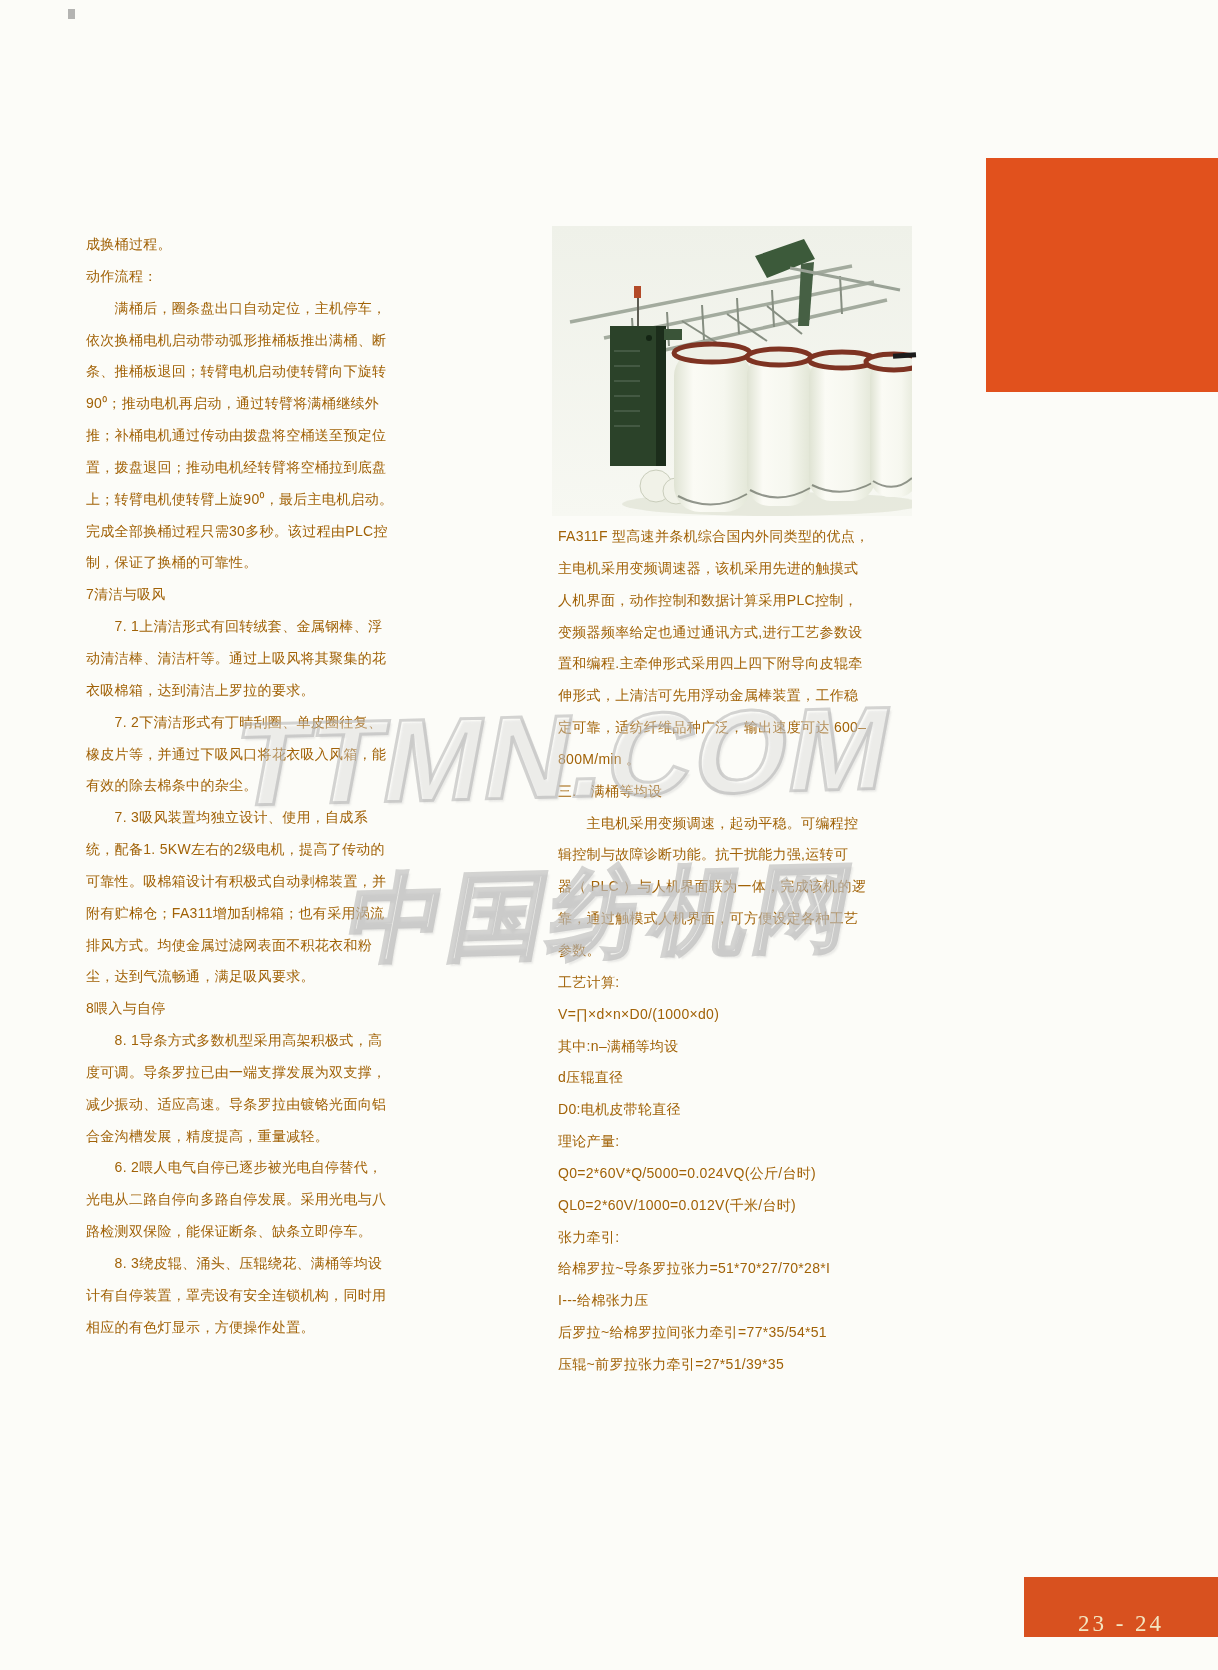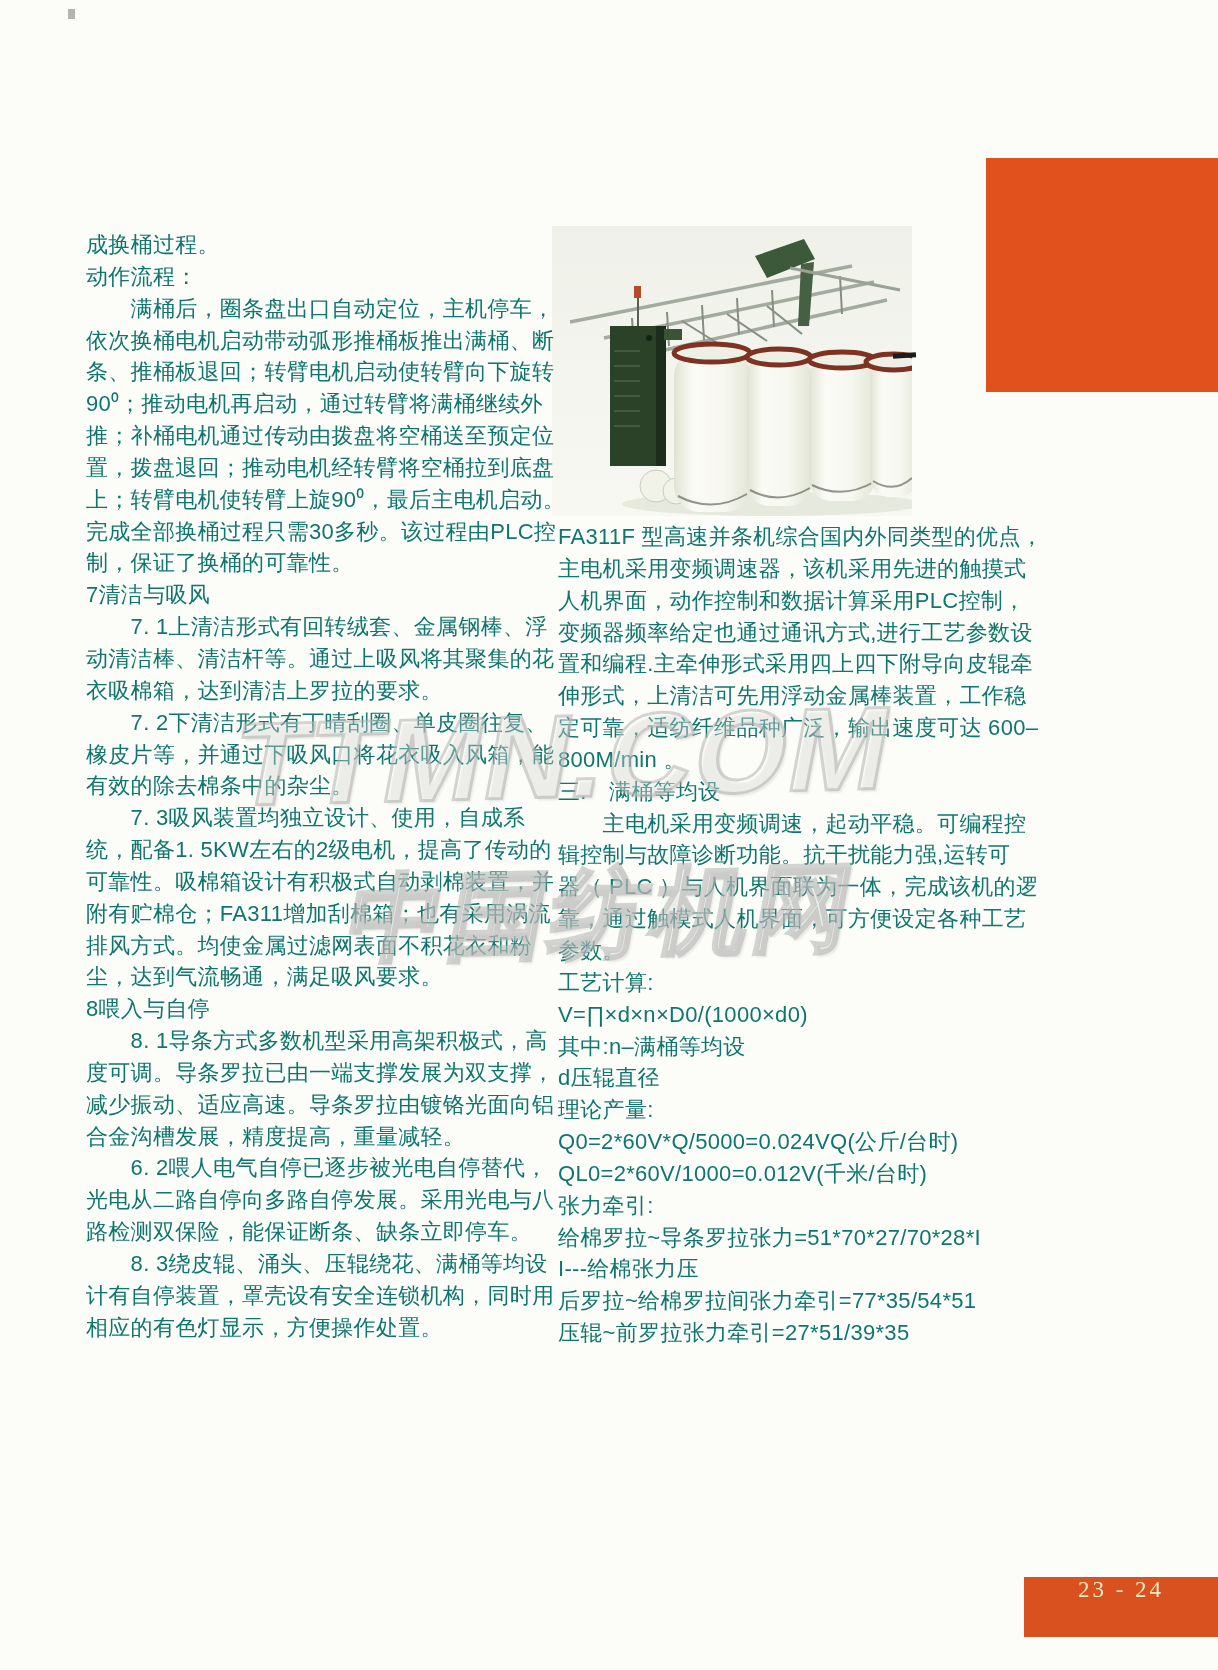"成换桶过程。" .tcol { color: #0f766e -> #a16207; font-size: 22px -> 14px }
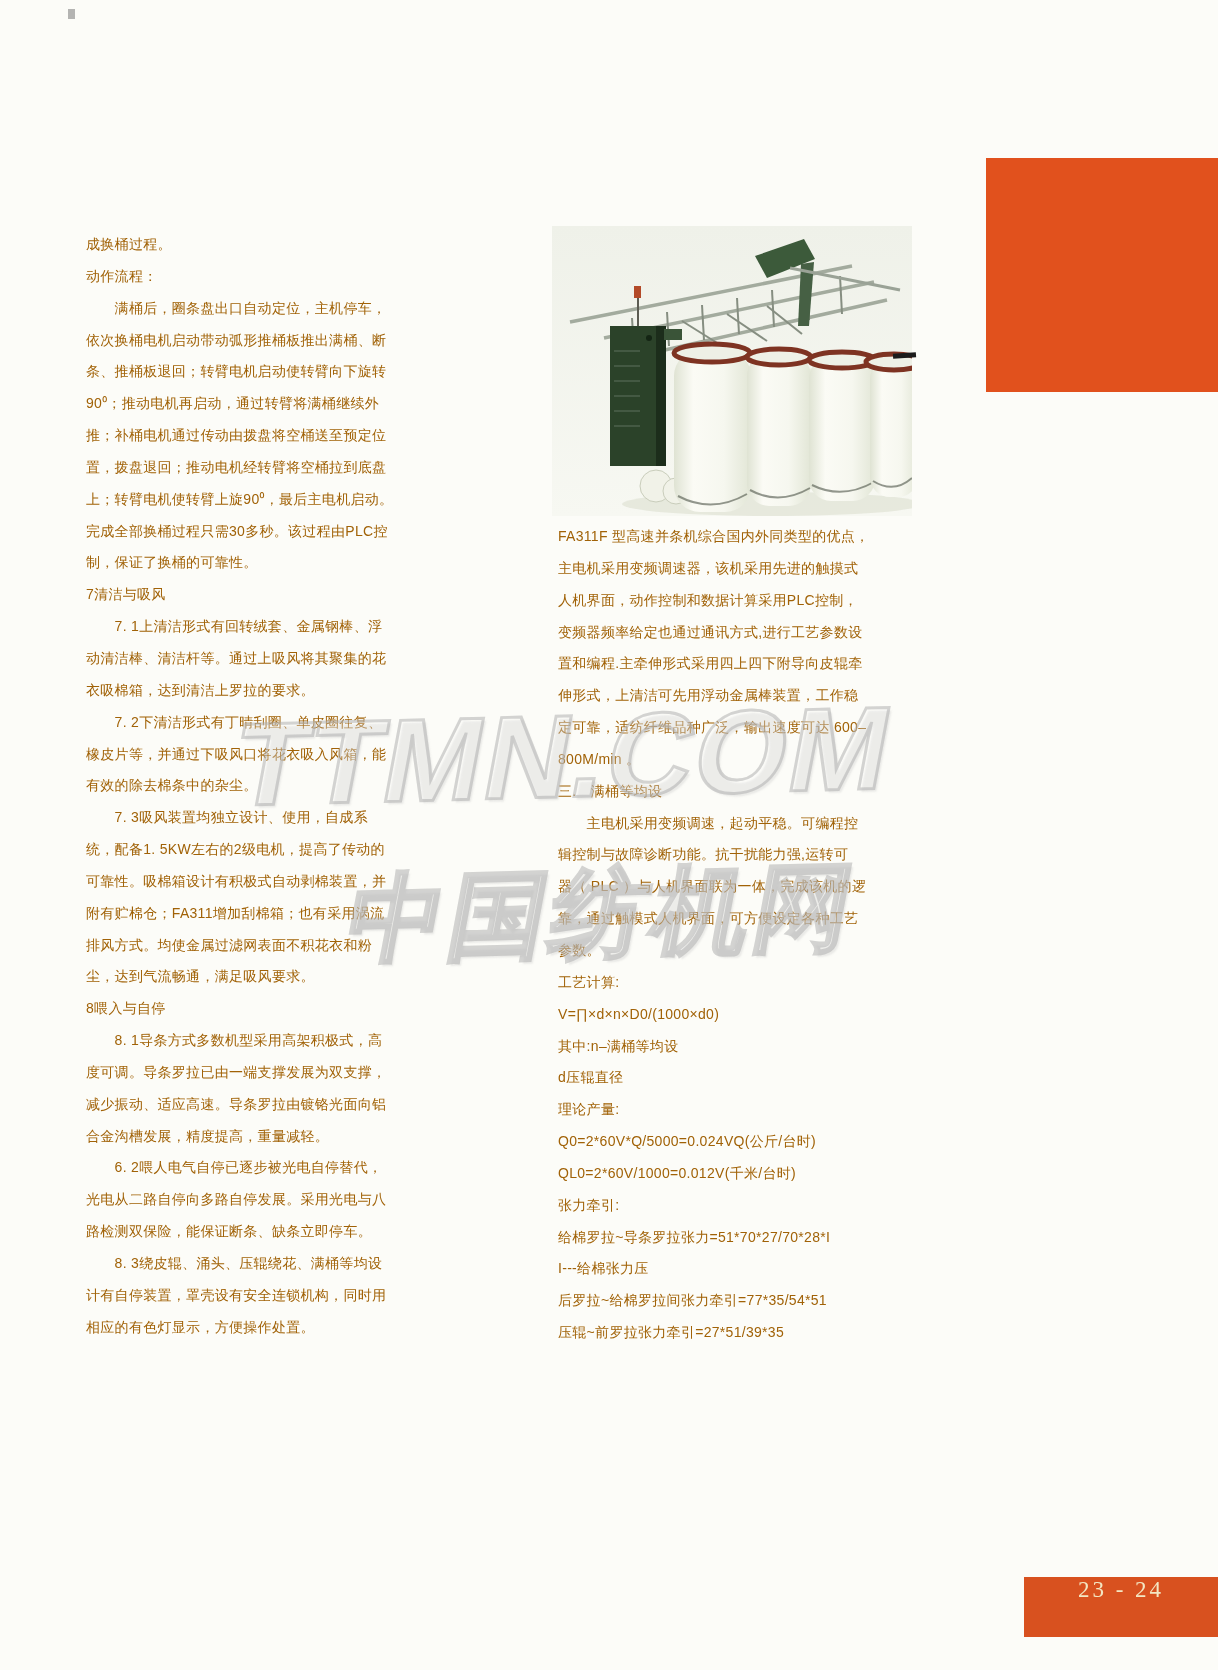"D0:电机皮带轮直径" div.line { html: none -> <div>D0:电机皮带轮直径</div> }
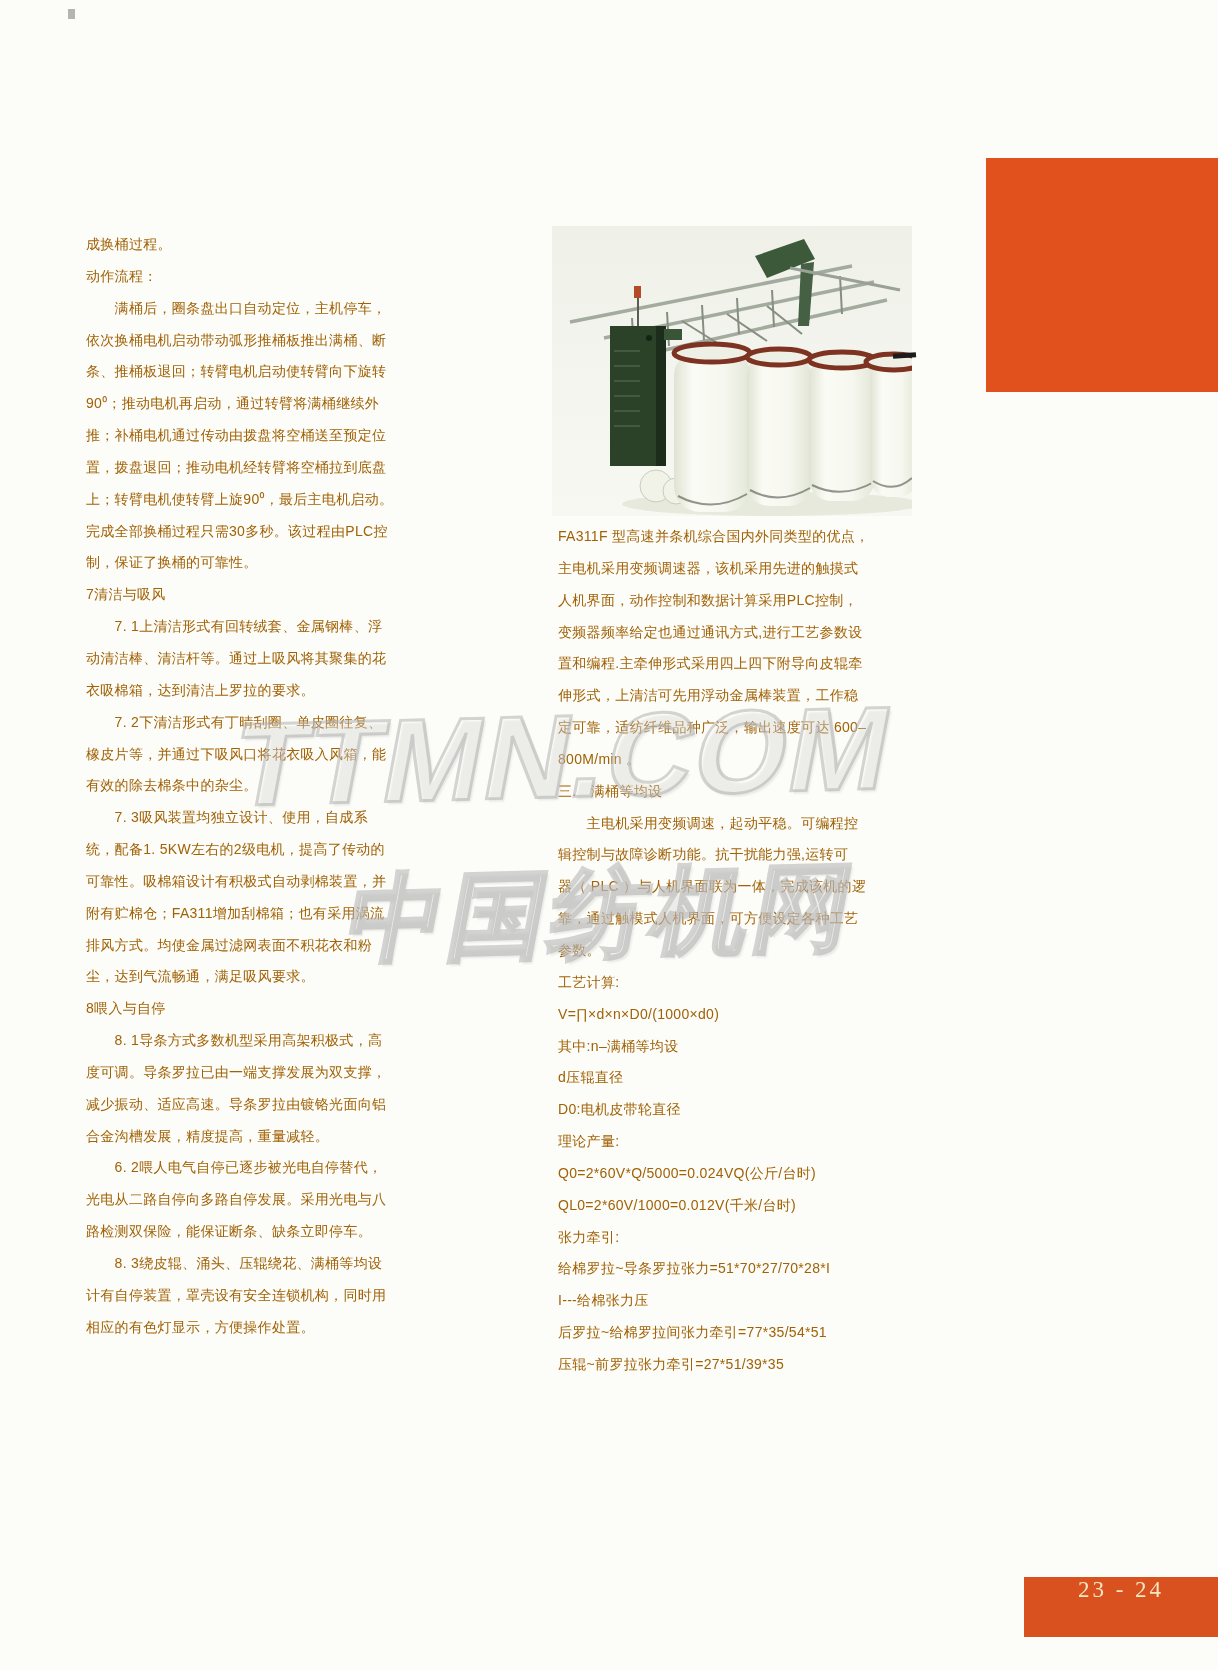"23 - 24" .page-bar { align-items: flex-start -> flex-end }
